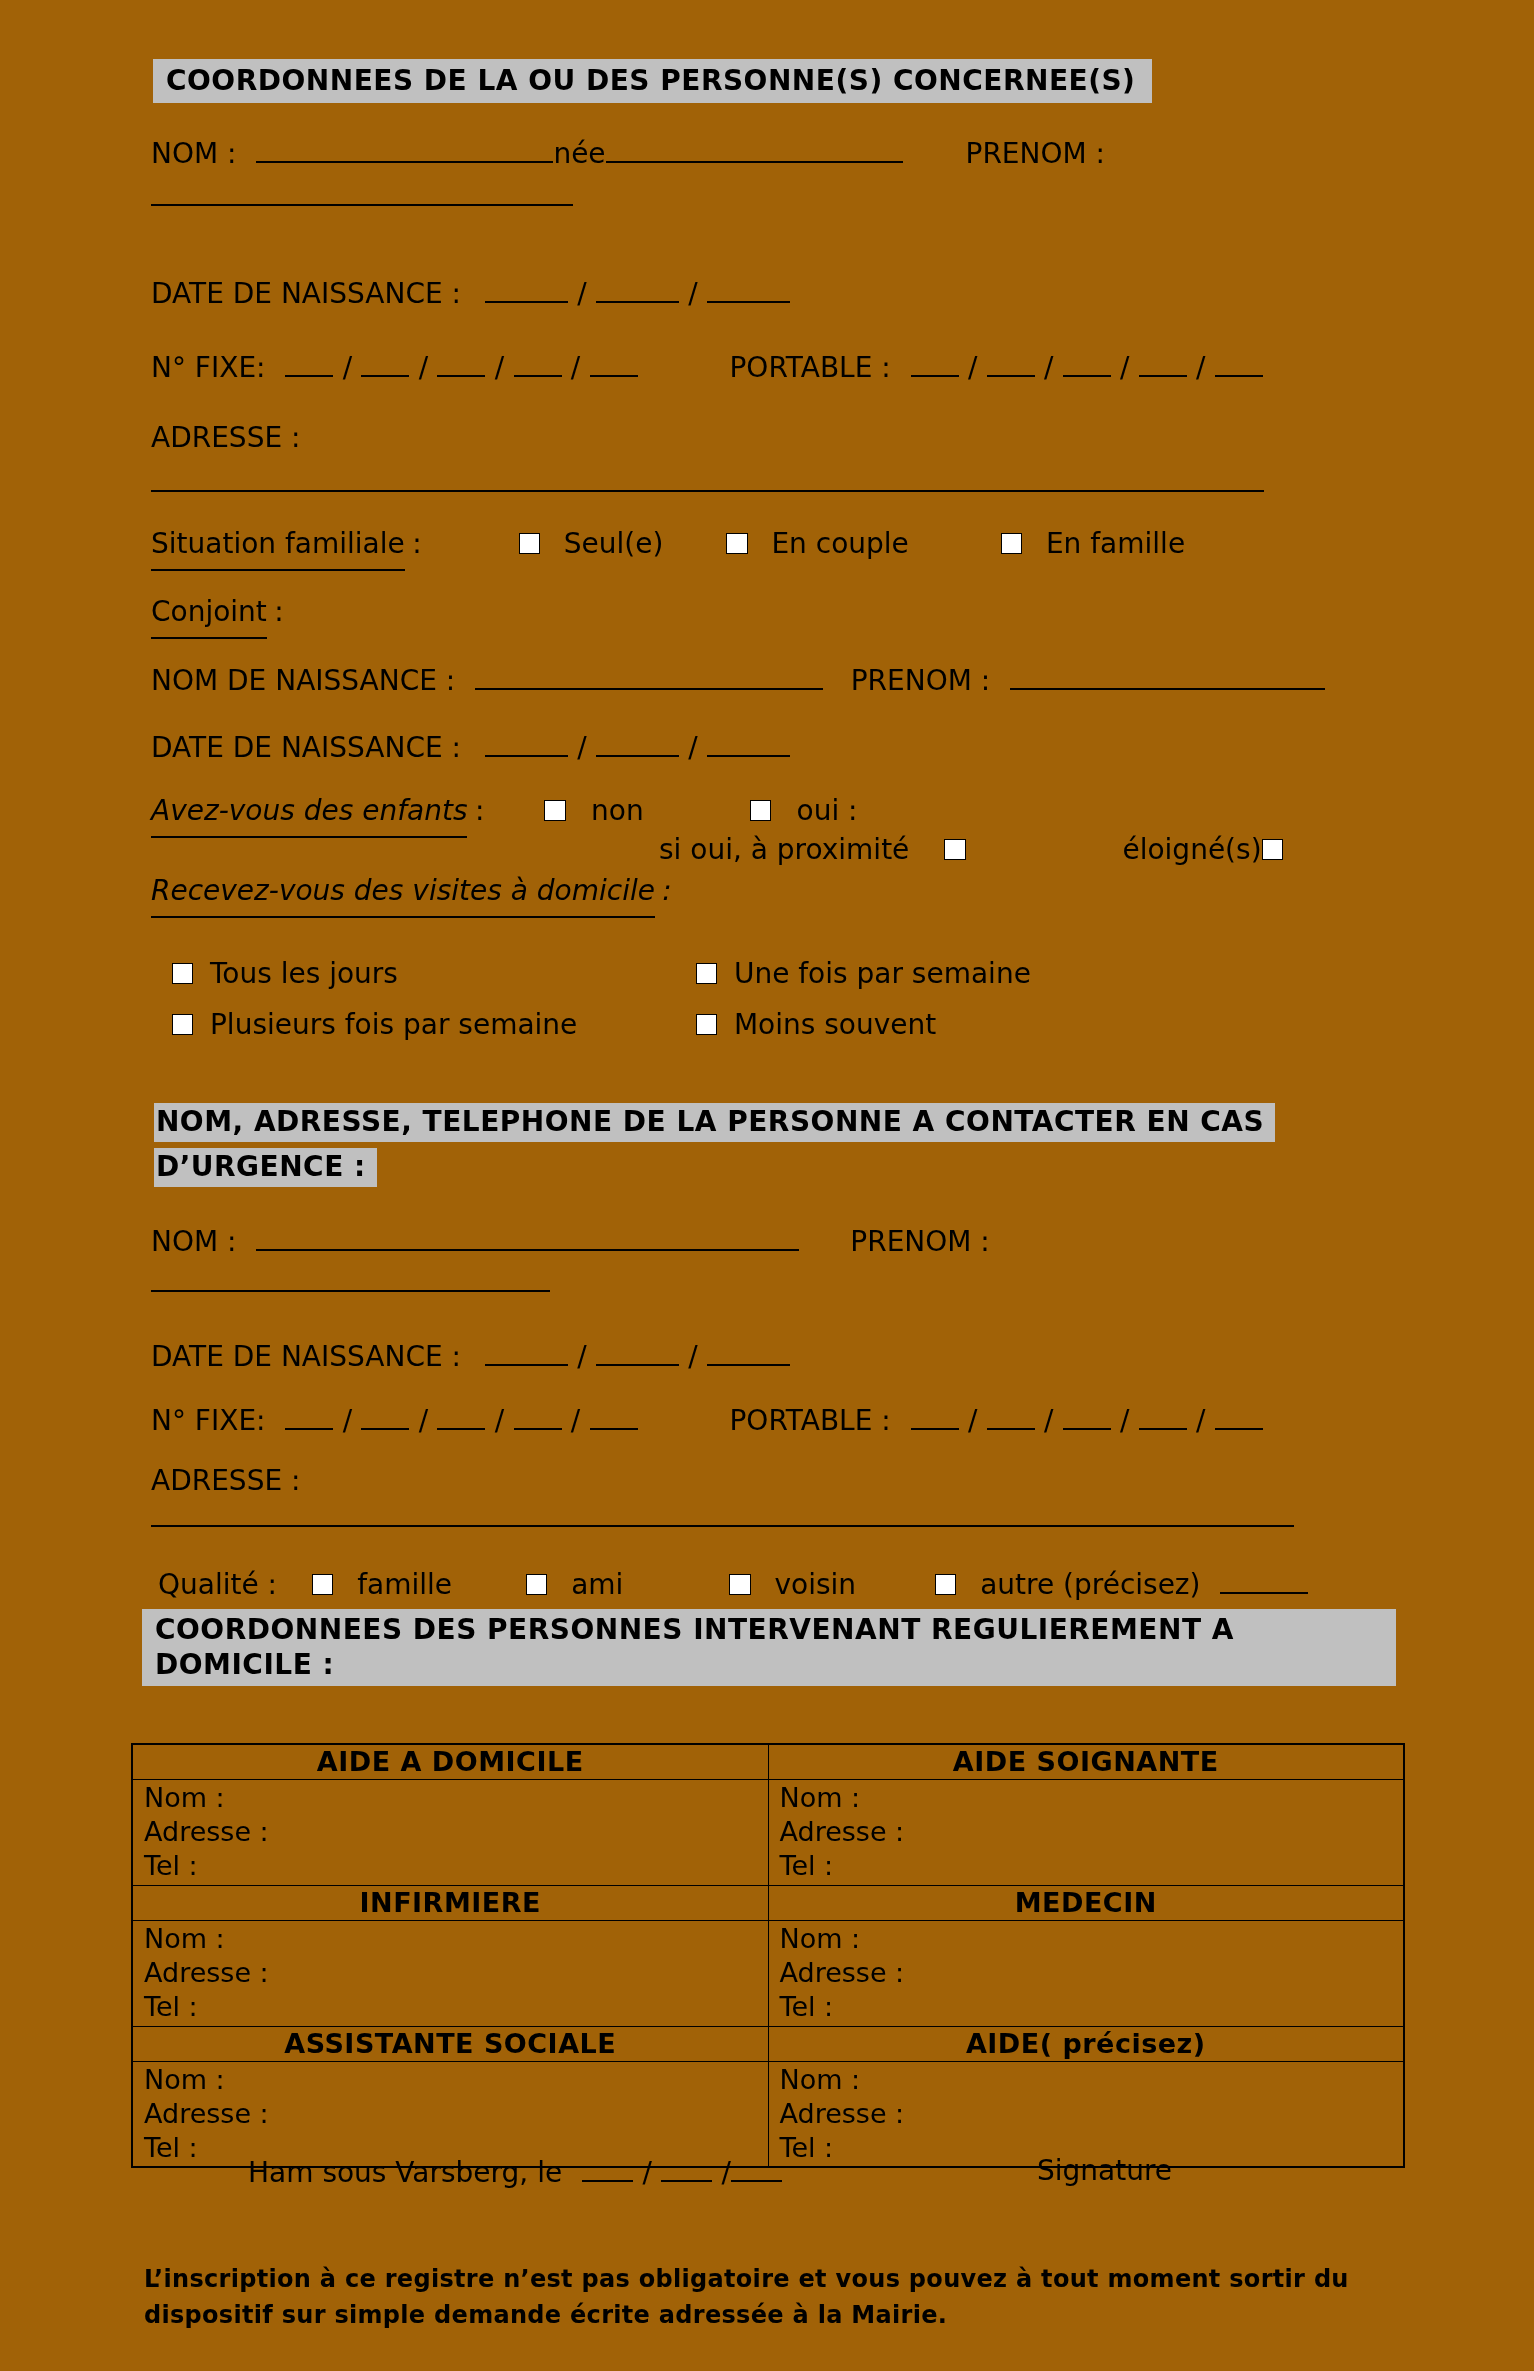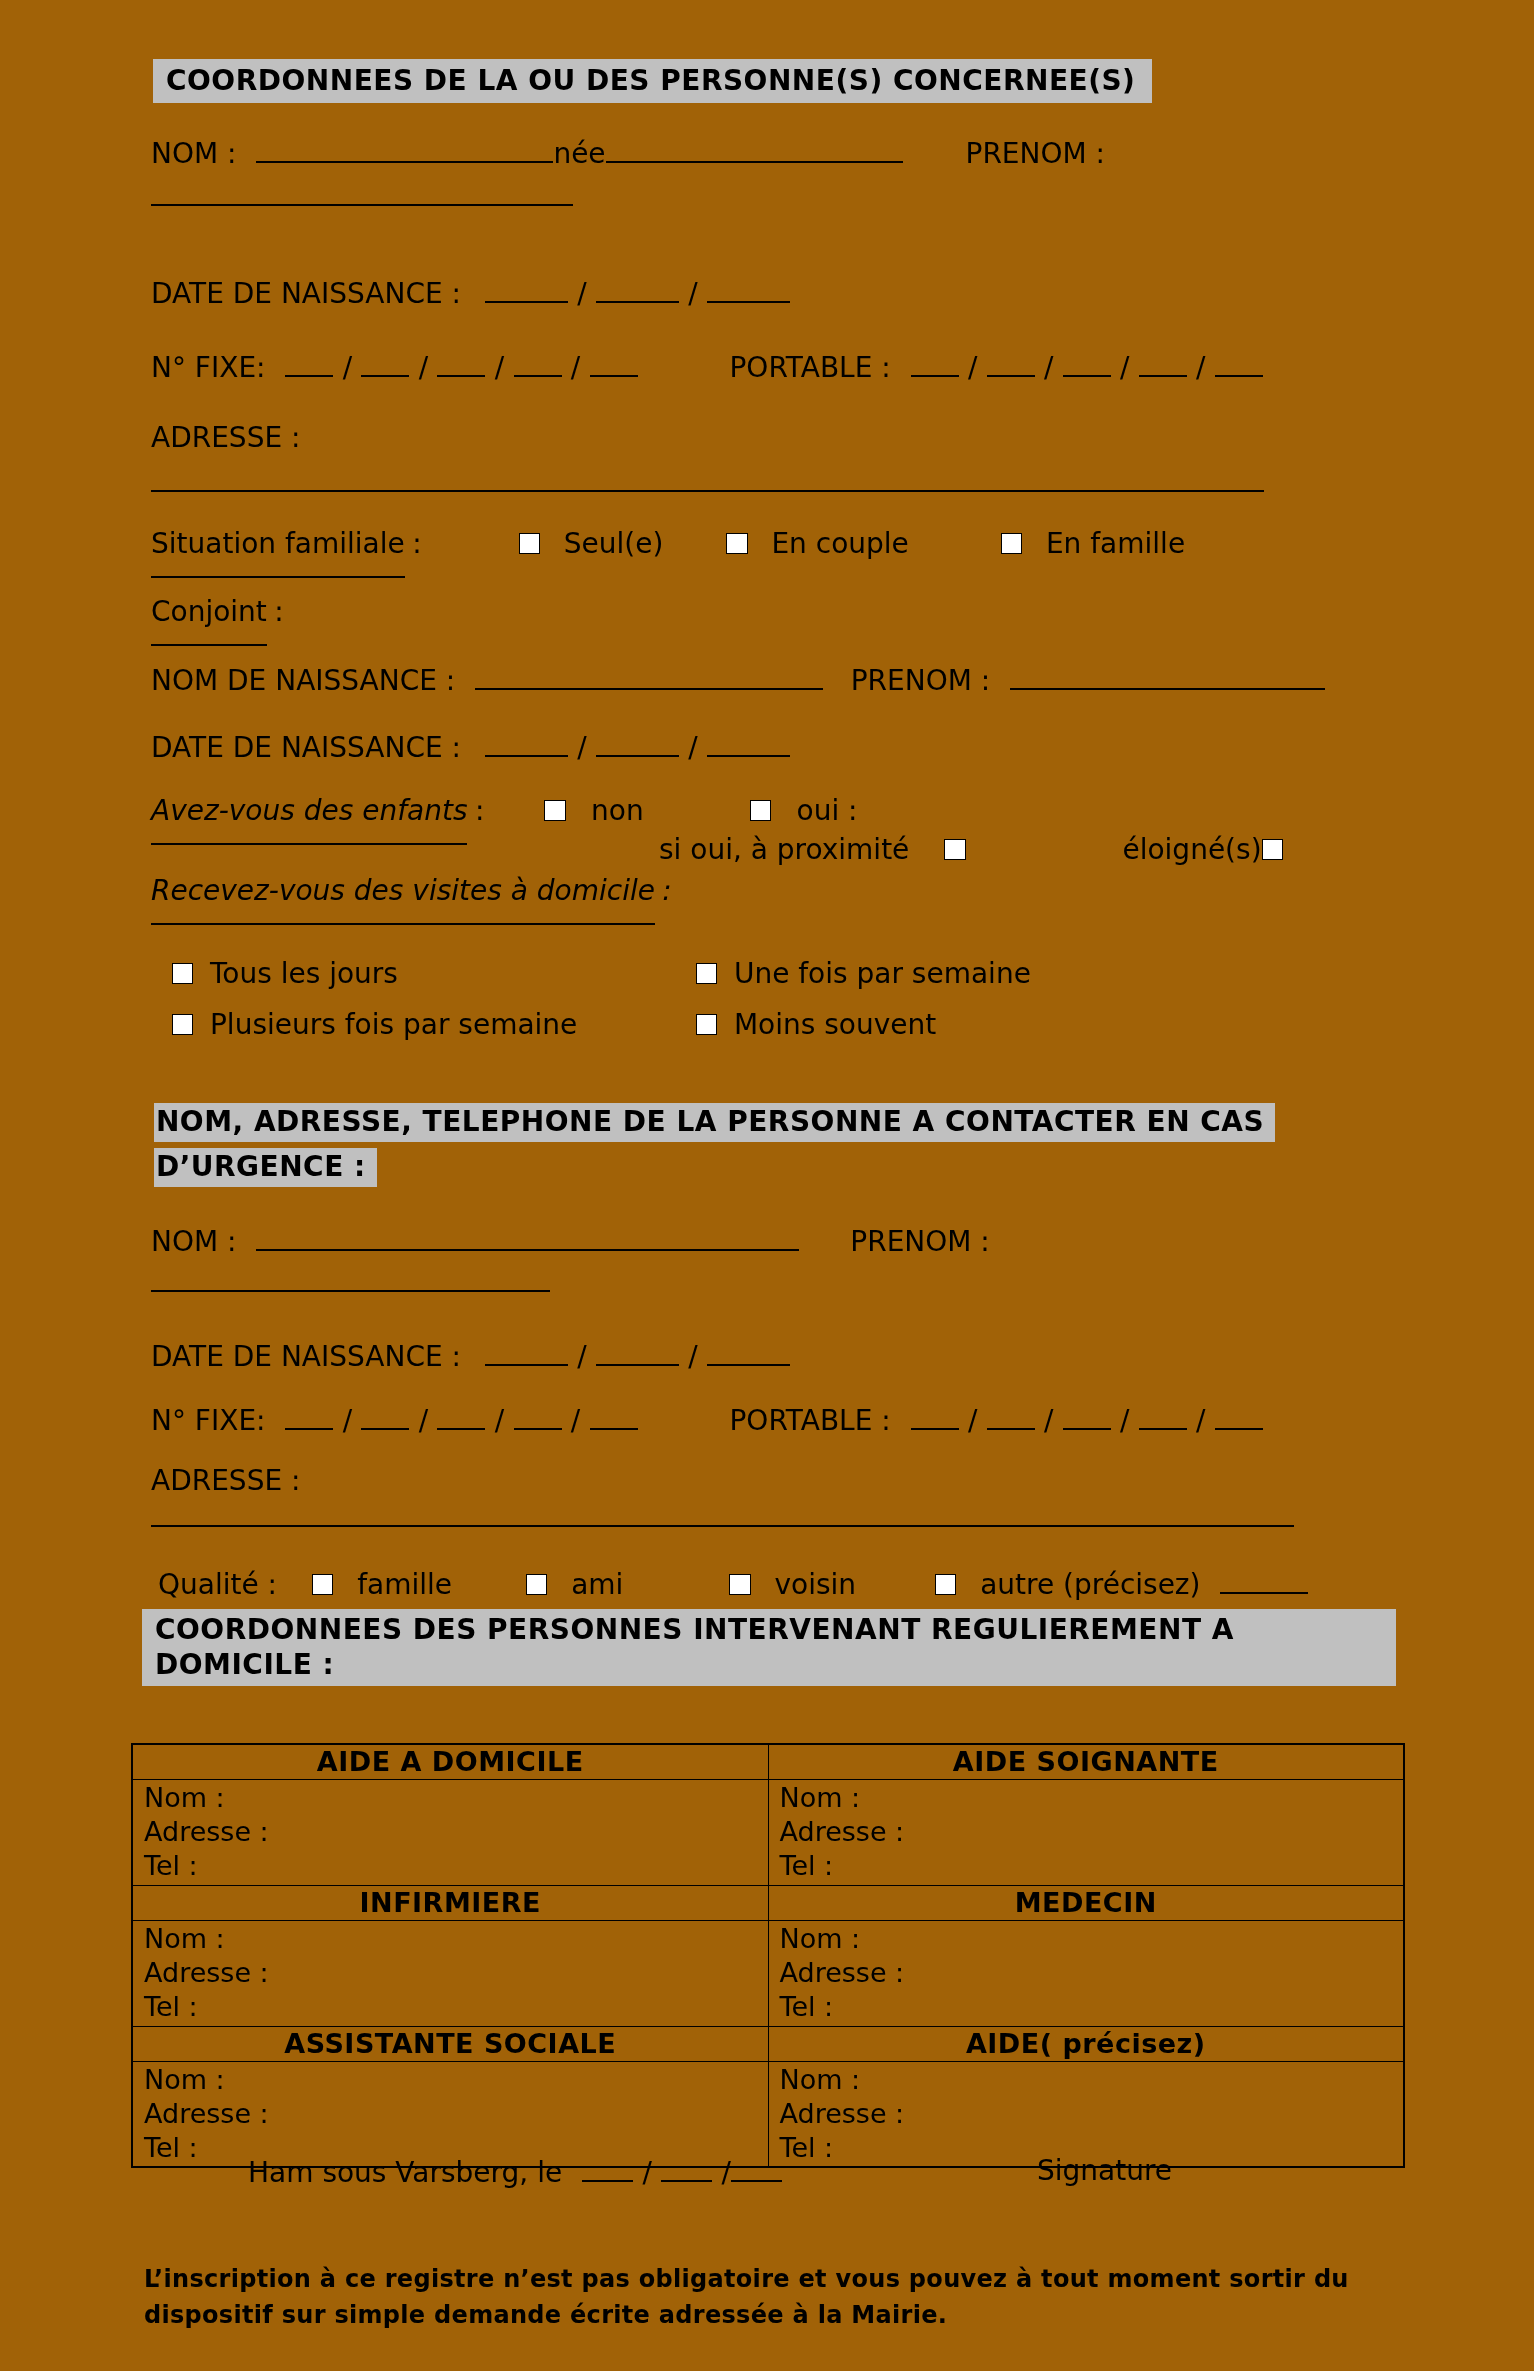"Situation familiale" .ul { padding-bottom: 16px -> 9px }
